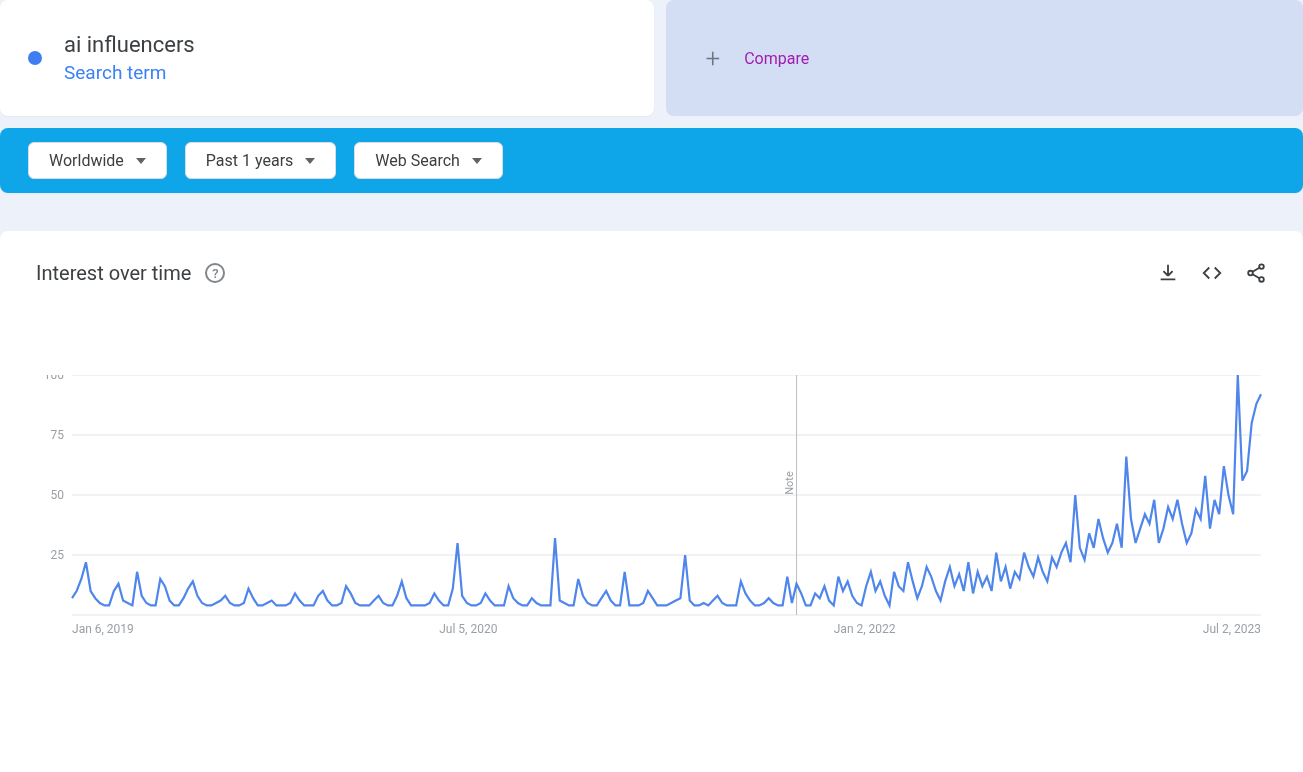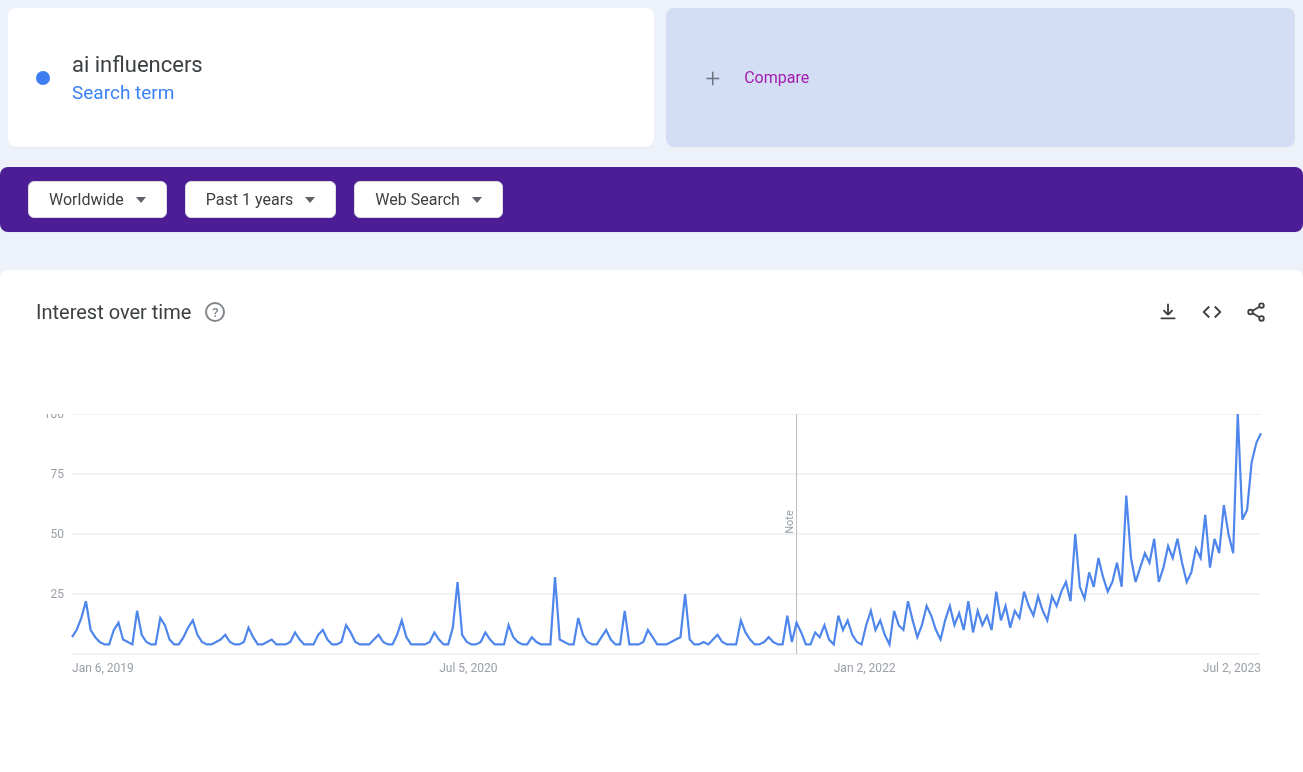"ai influencers" .top-row { height: 155px -> 116px; padding: 8px -> 0 }
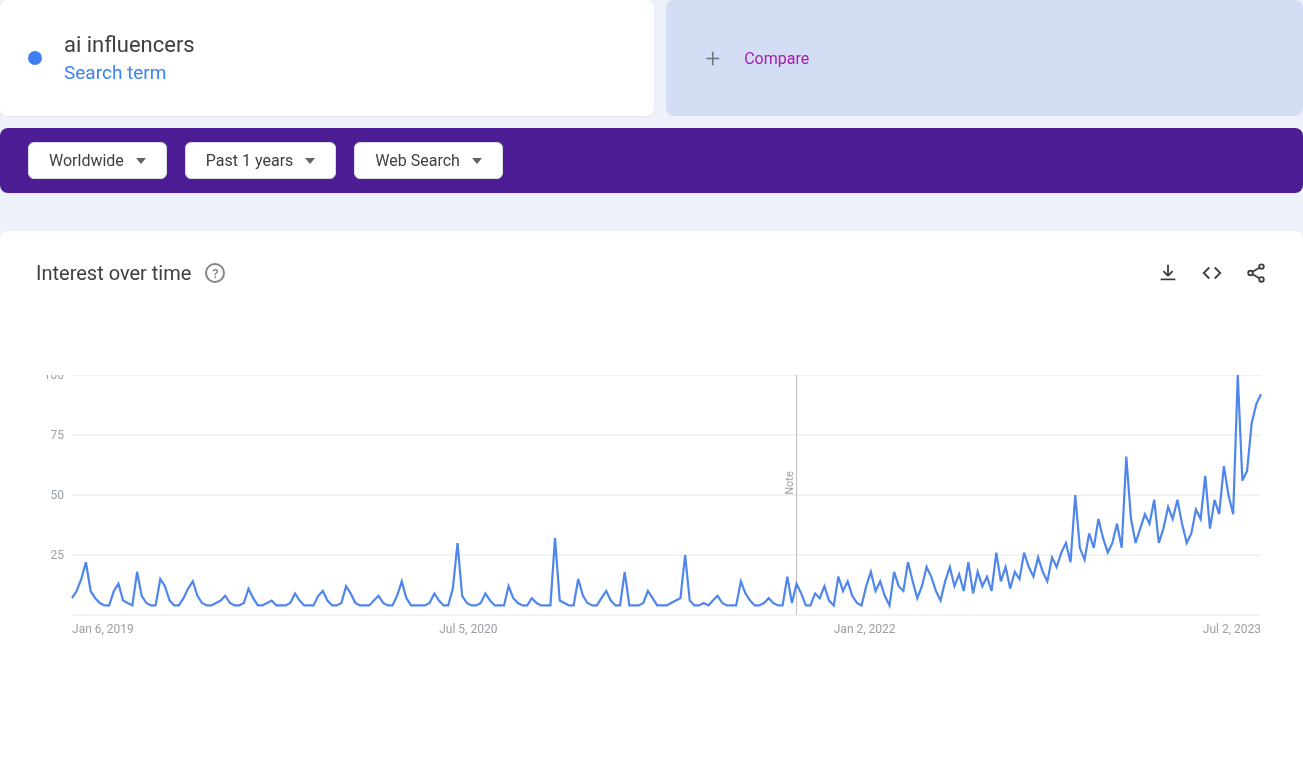"Worldwide" .filters-bar { background: #4c1d95 -> #0ea5e9 }
